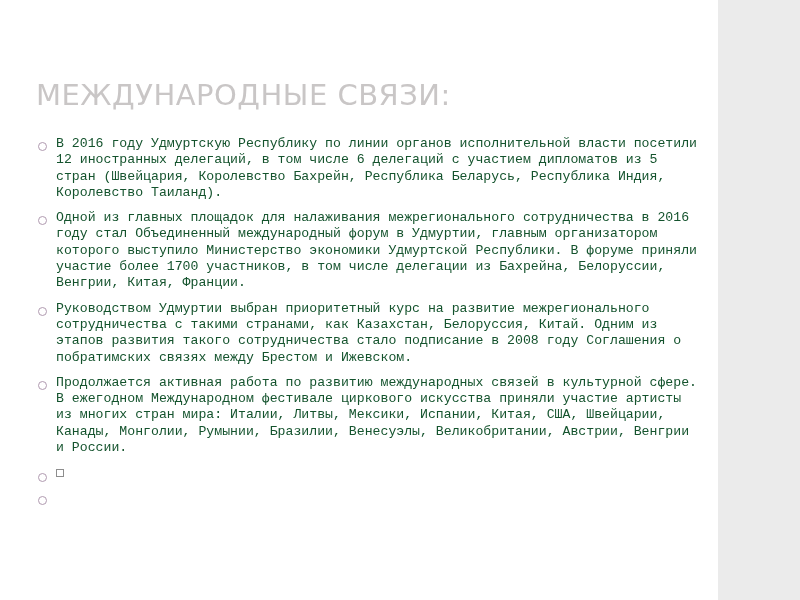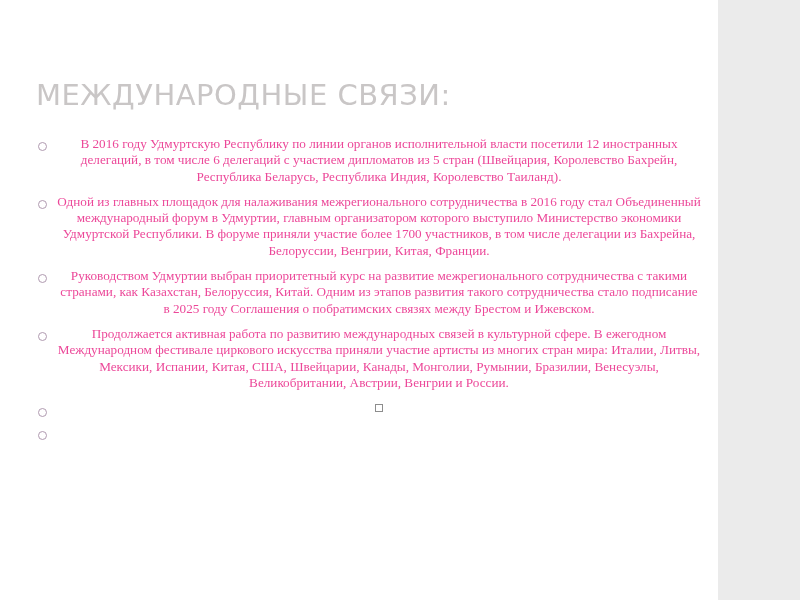"В 2016 году Удмуртскую Республику" .bullet-text { color: #ec4899 -> #14532d; font-family: Liberation Serif, serif -> Liberation Mono, monospace; text-align: center -> left }
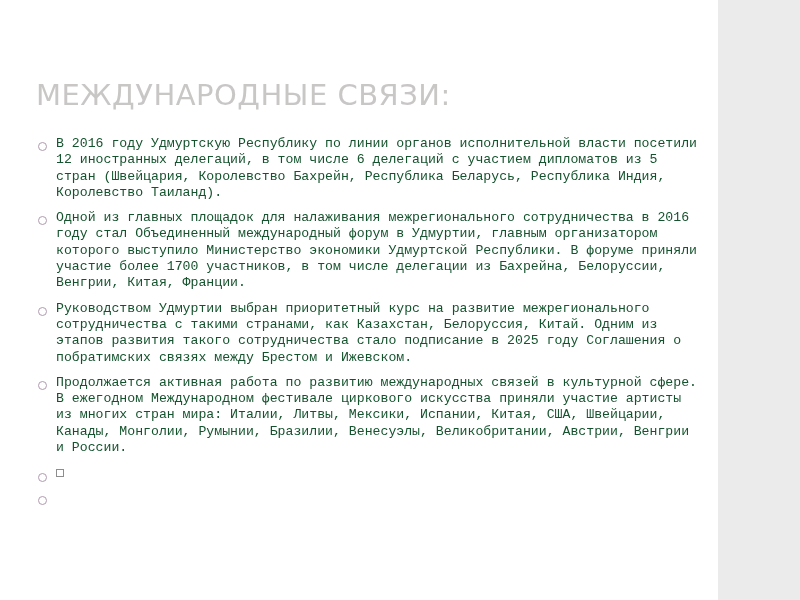"Руководством Удмуртии выбран" div.bullet-text { text: 2025 -> 2008 }
